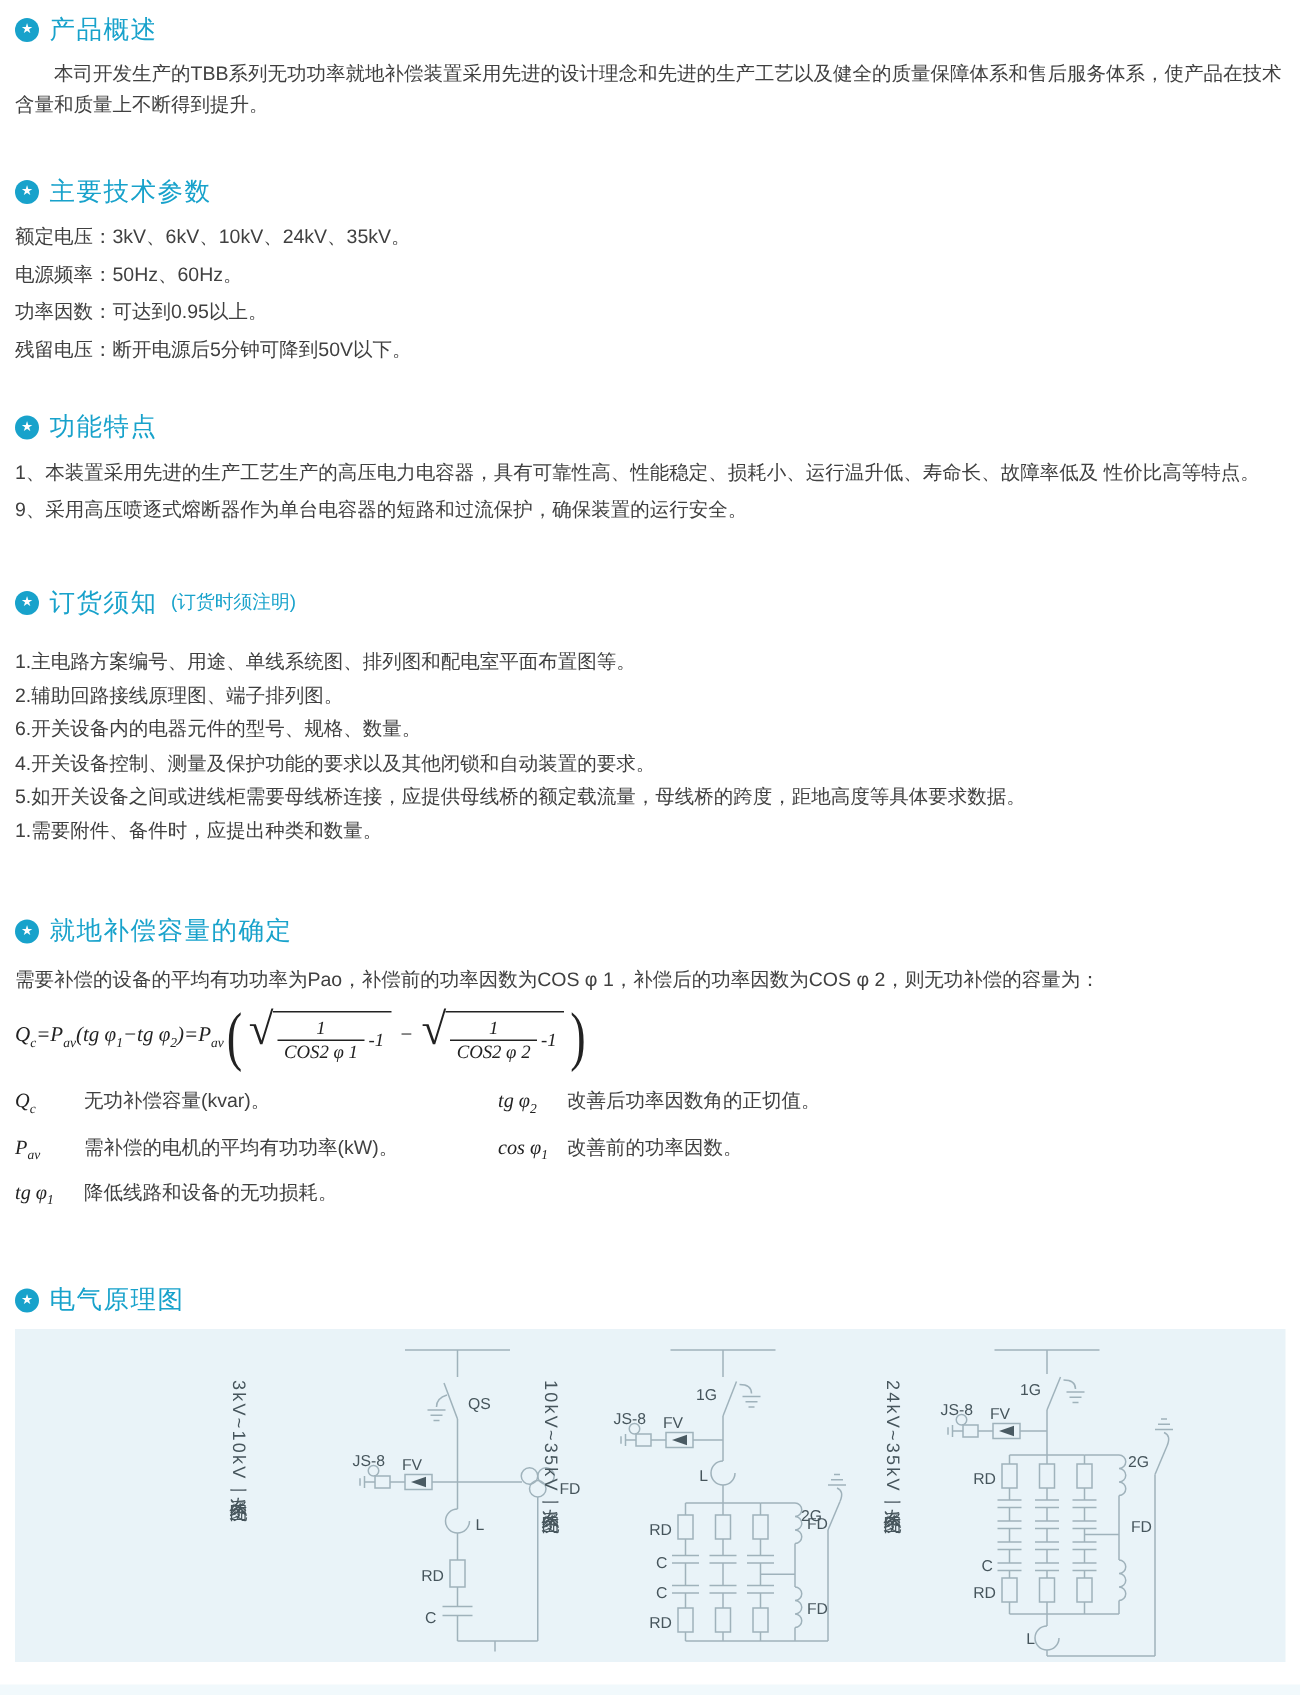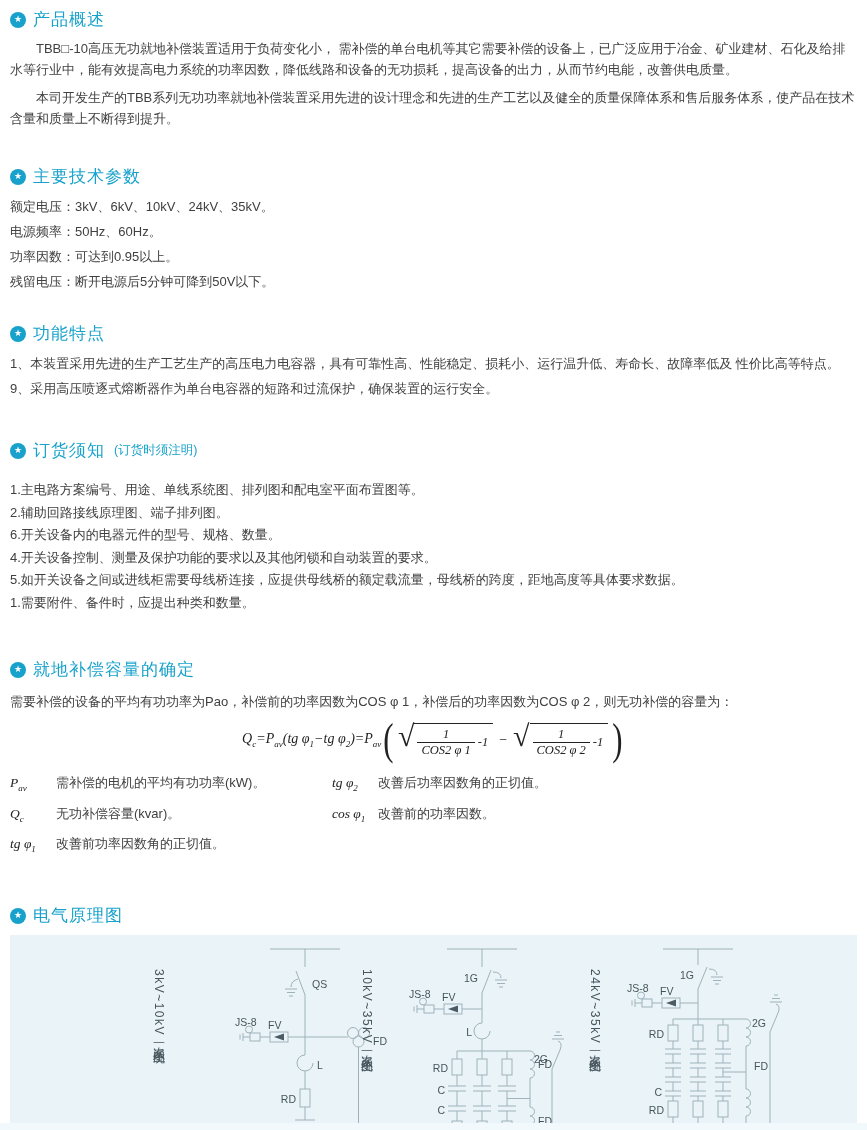"TBB□-10高压无功就地补偿装置适用于负荷变化小，" p.para { html: <p>TBB□-10高压无功就地补偿装置适用于负荷变化小， 需补偿的单台电机等其它需要补偿的设备上，已广泛应用于冶金、矿业建材、石化及给排水等行业中，能有效提高电力系统的功率因数，降低线路和设备的无功损耗，提高设备的出力，从而节约电能，改善供电质量。</p> -> none }
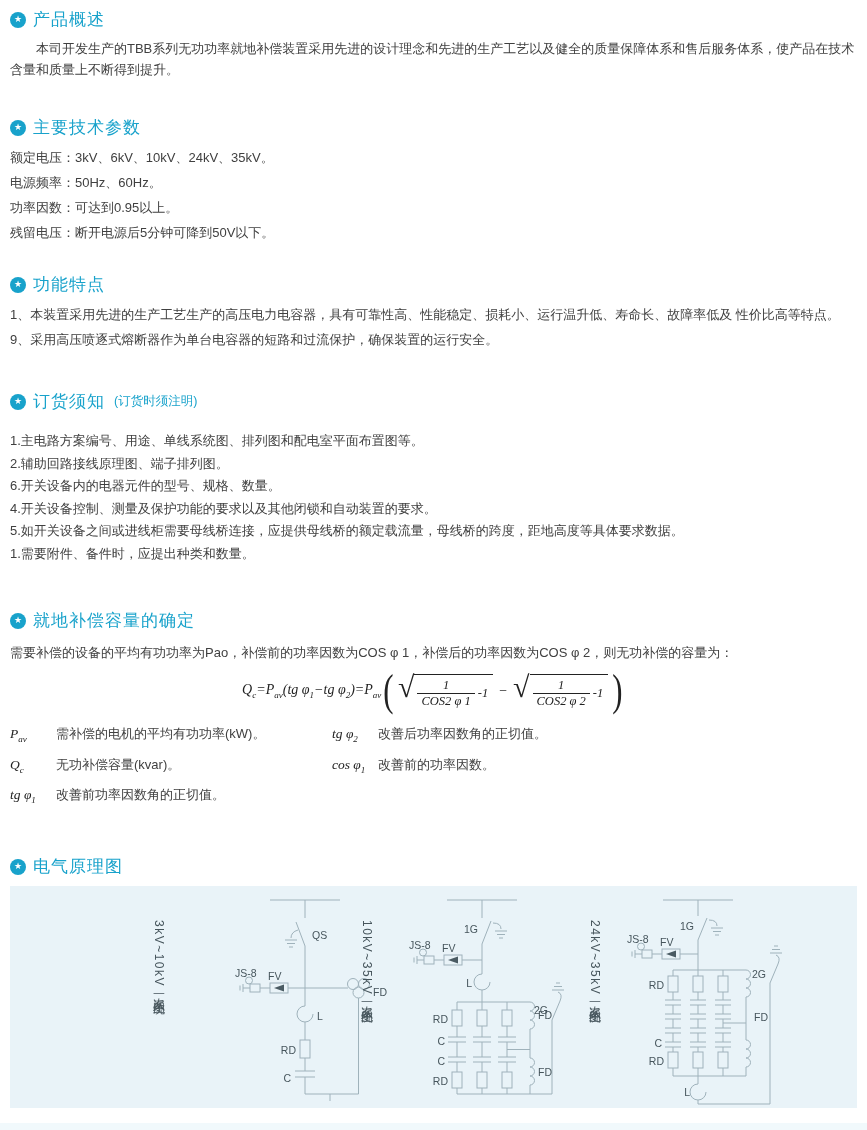"Qc=Pav(tg φ1−tg φ2)=Pav" .formula { justify-content: center -> none }
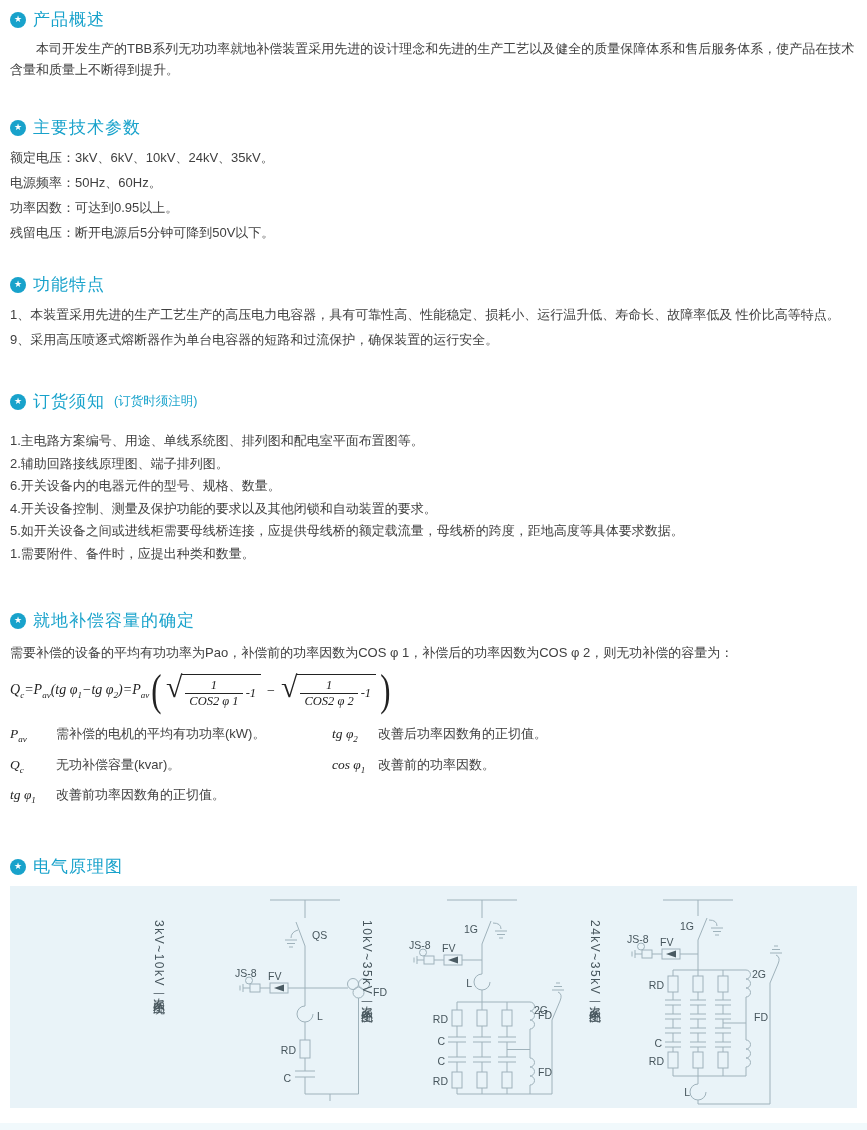"Pav" div.defrow { order: before "Qc" -> after "Qc" }
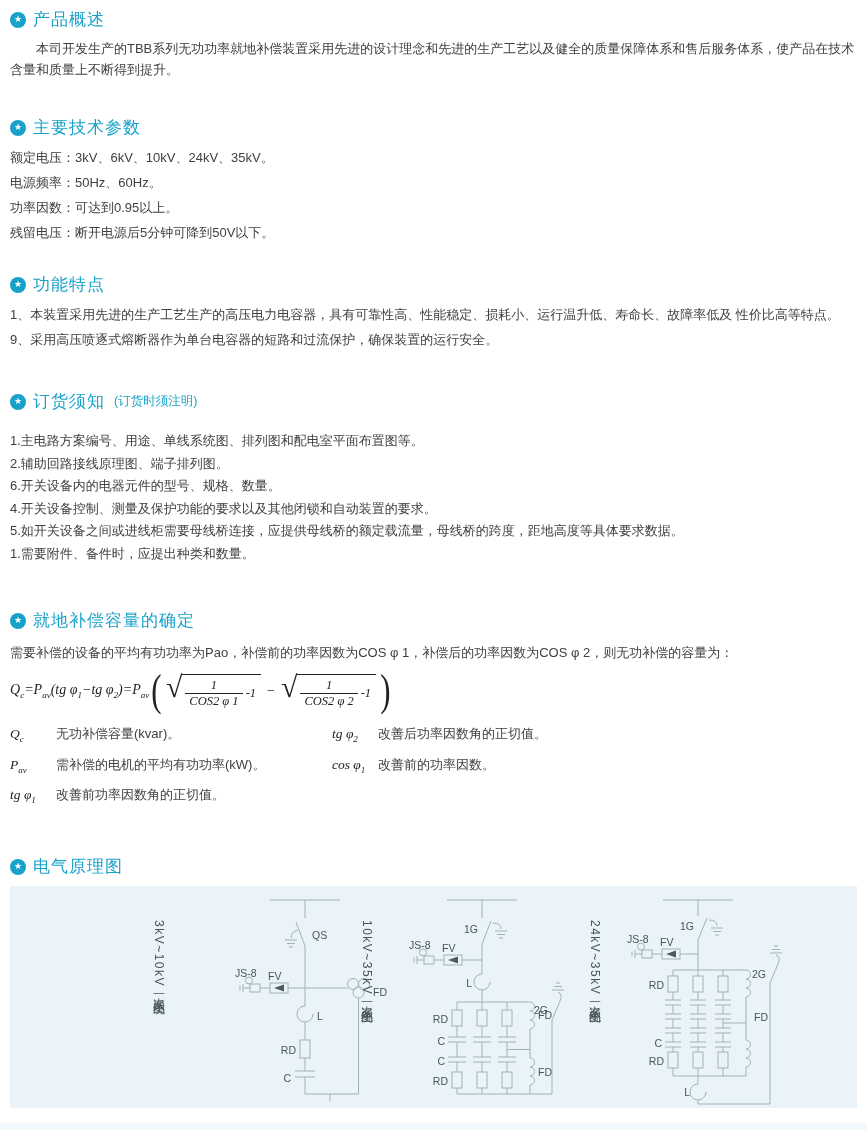"改善前功率因数角的正切值。" span.defdesc { text: 改善前功率因数角的正切值 -> 降低线路和设备的无功损耗 }
